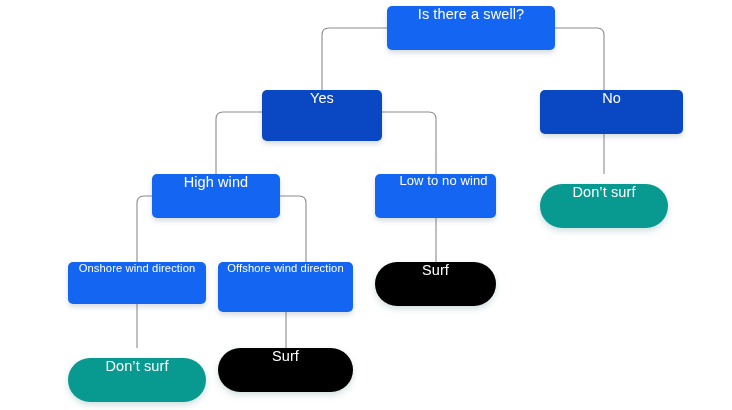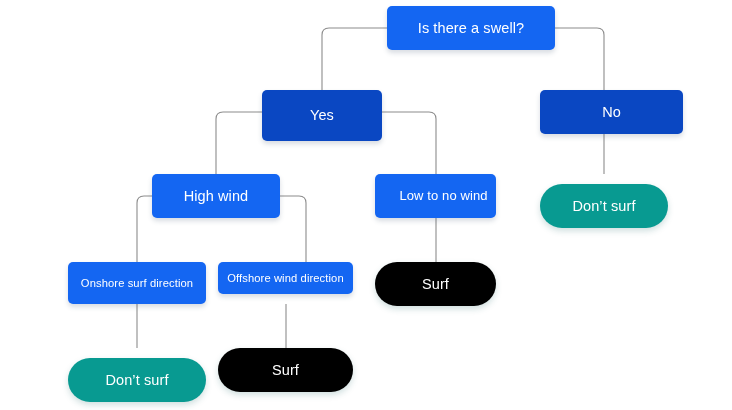"Is there a swell?" .node { align-items: center -> none }
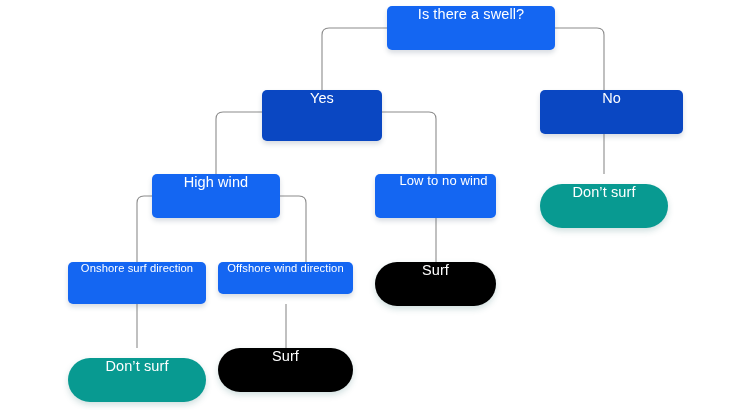"Onshore surf direction" span { text: surf -> wind }
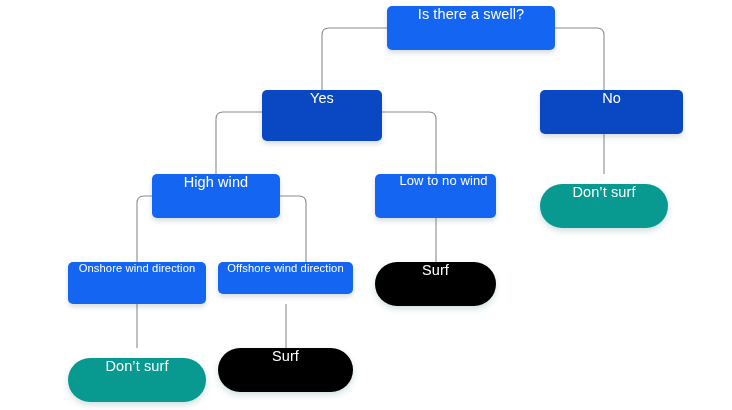"Offshore wind direction" div.node { height: 32px -> 50px }
